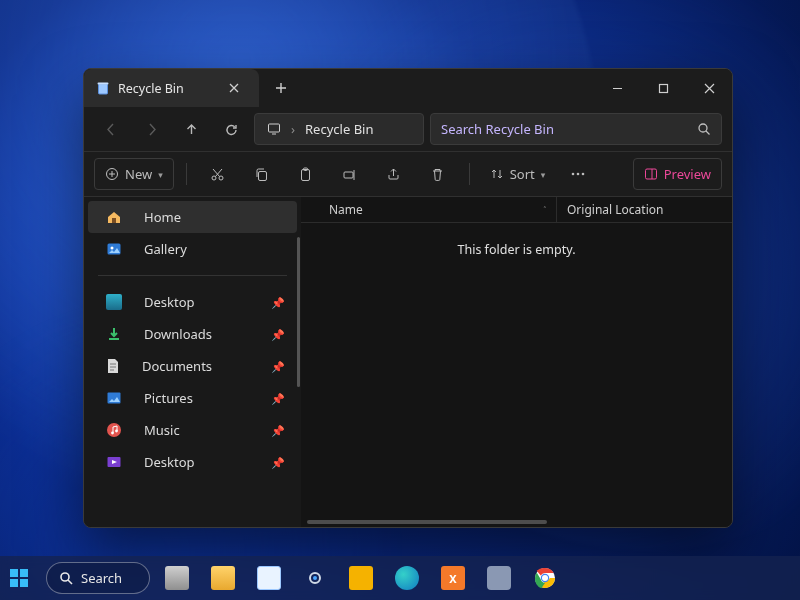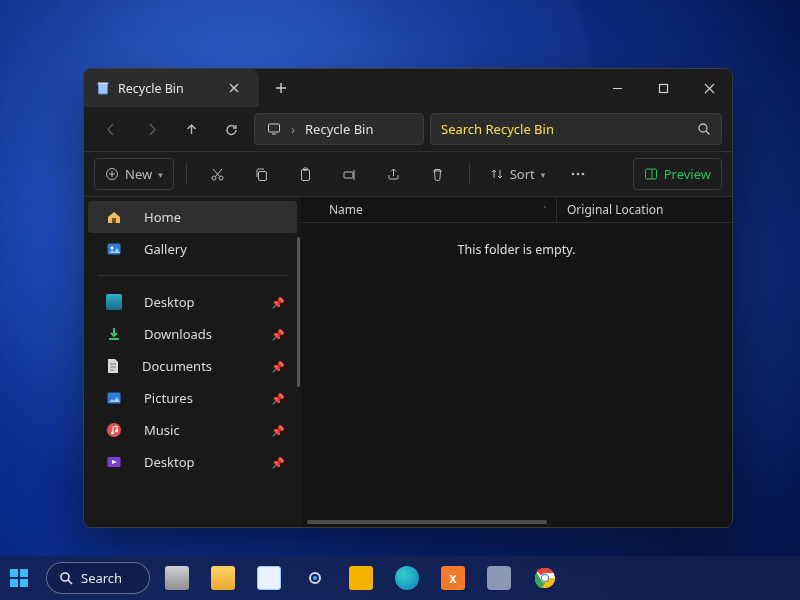"Search Recycle Bin" .searchbox { color: #fde047 -> #c4b5fd }
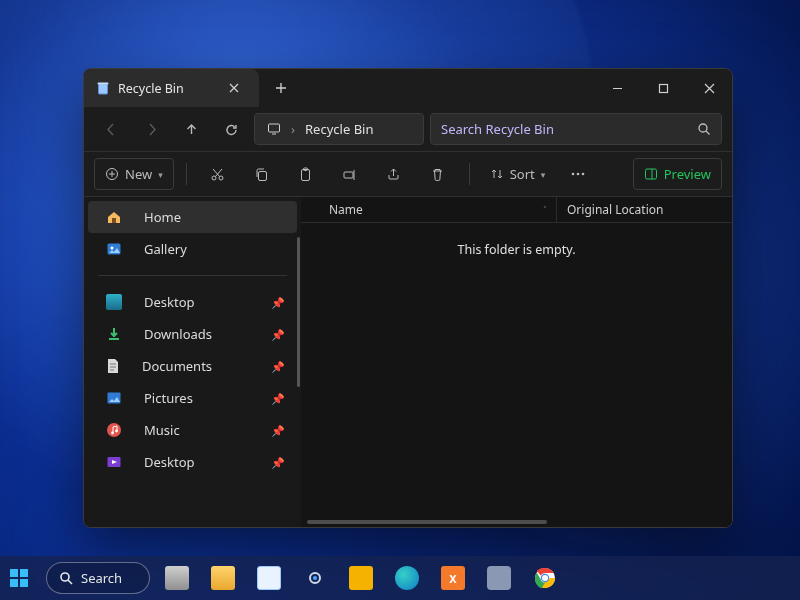"Preview" .cmd.previewbtn { color: #22c55e -> #ec4899 }
